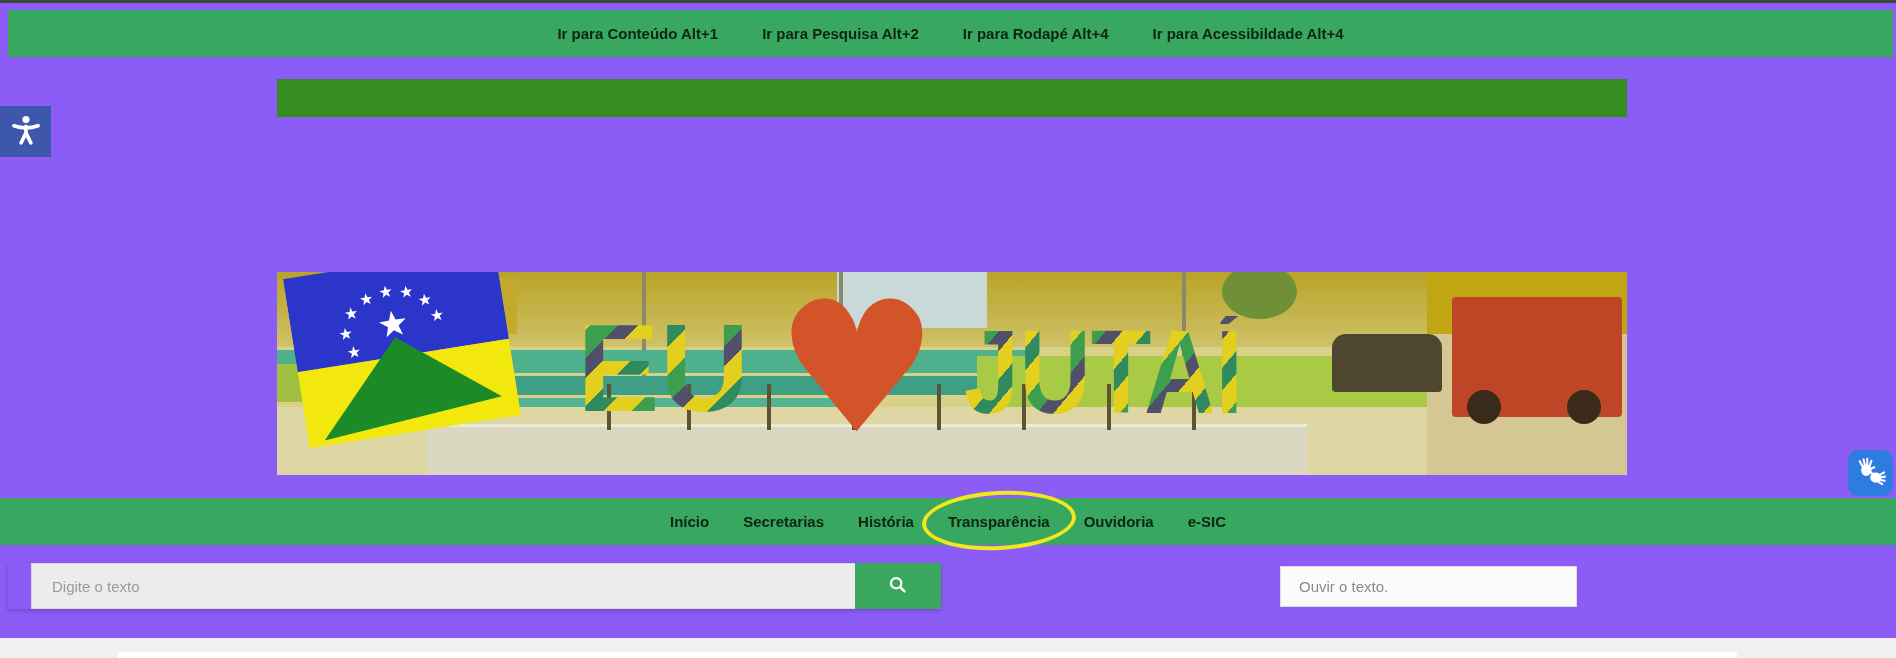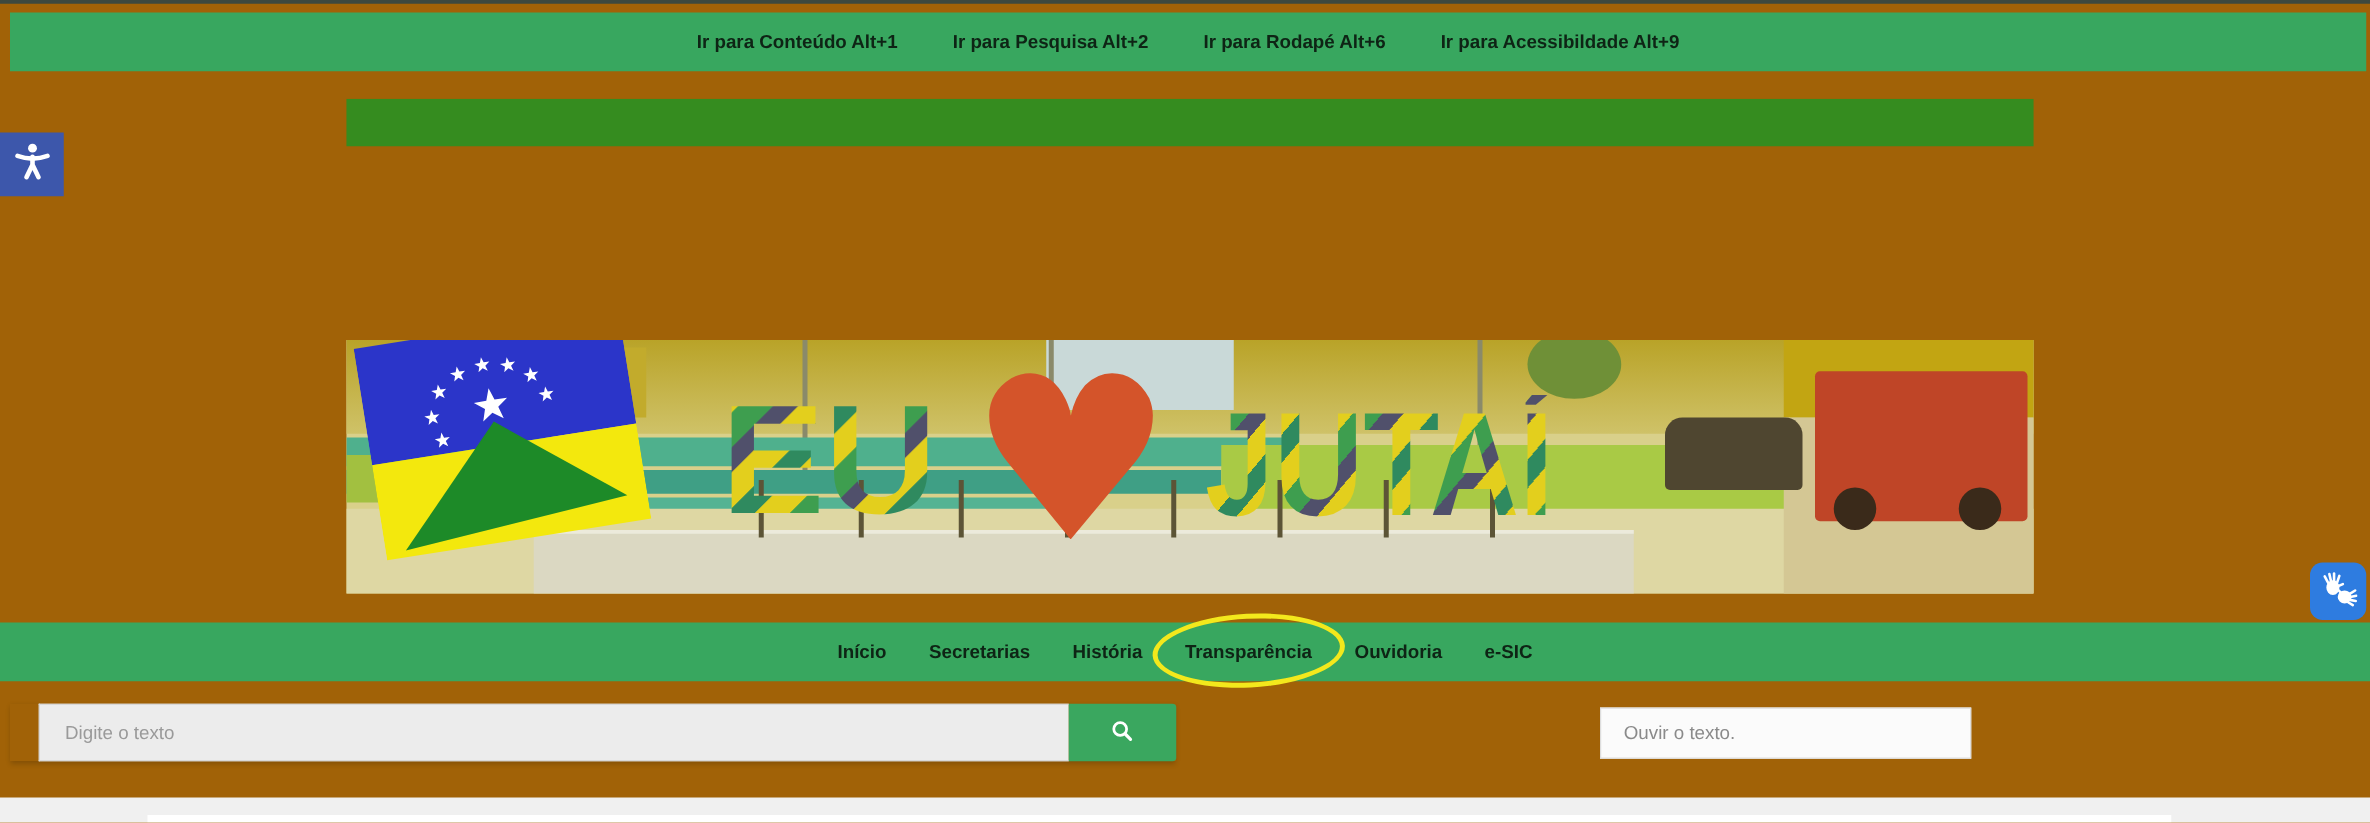"Ir para Conteúdo Alt+1" .stage { background: #a16207 -> #8b5cf6 }
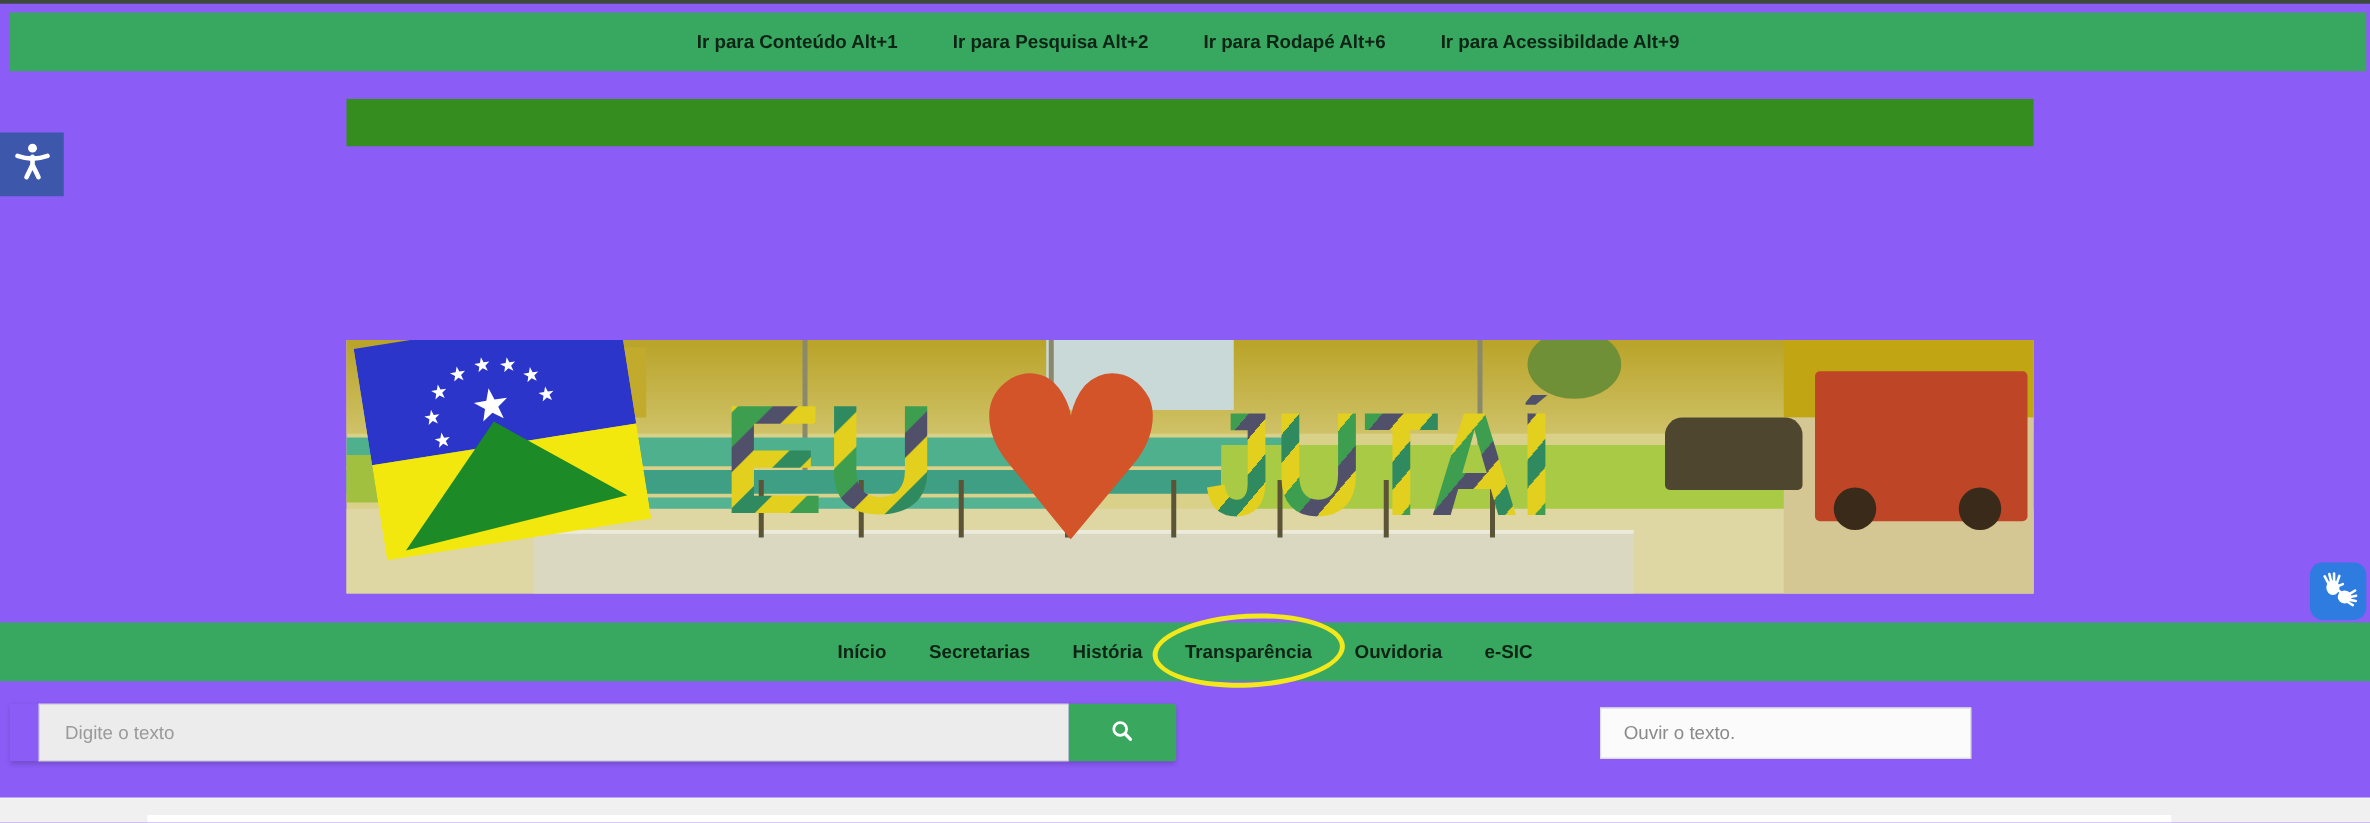"Ir para Rodapé Alt+6" a { text: Alt+6 -> Alt+4 }
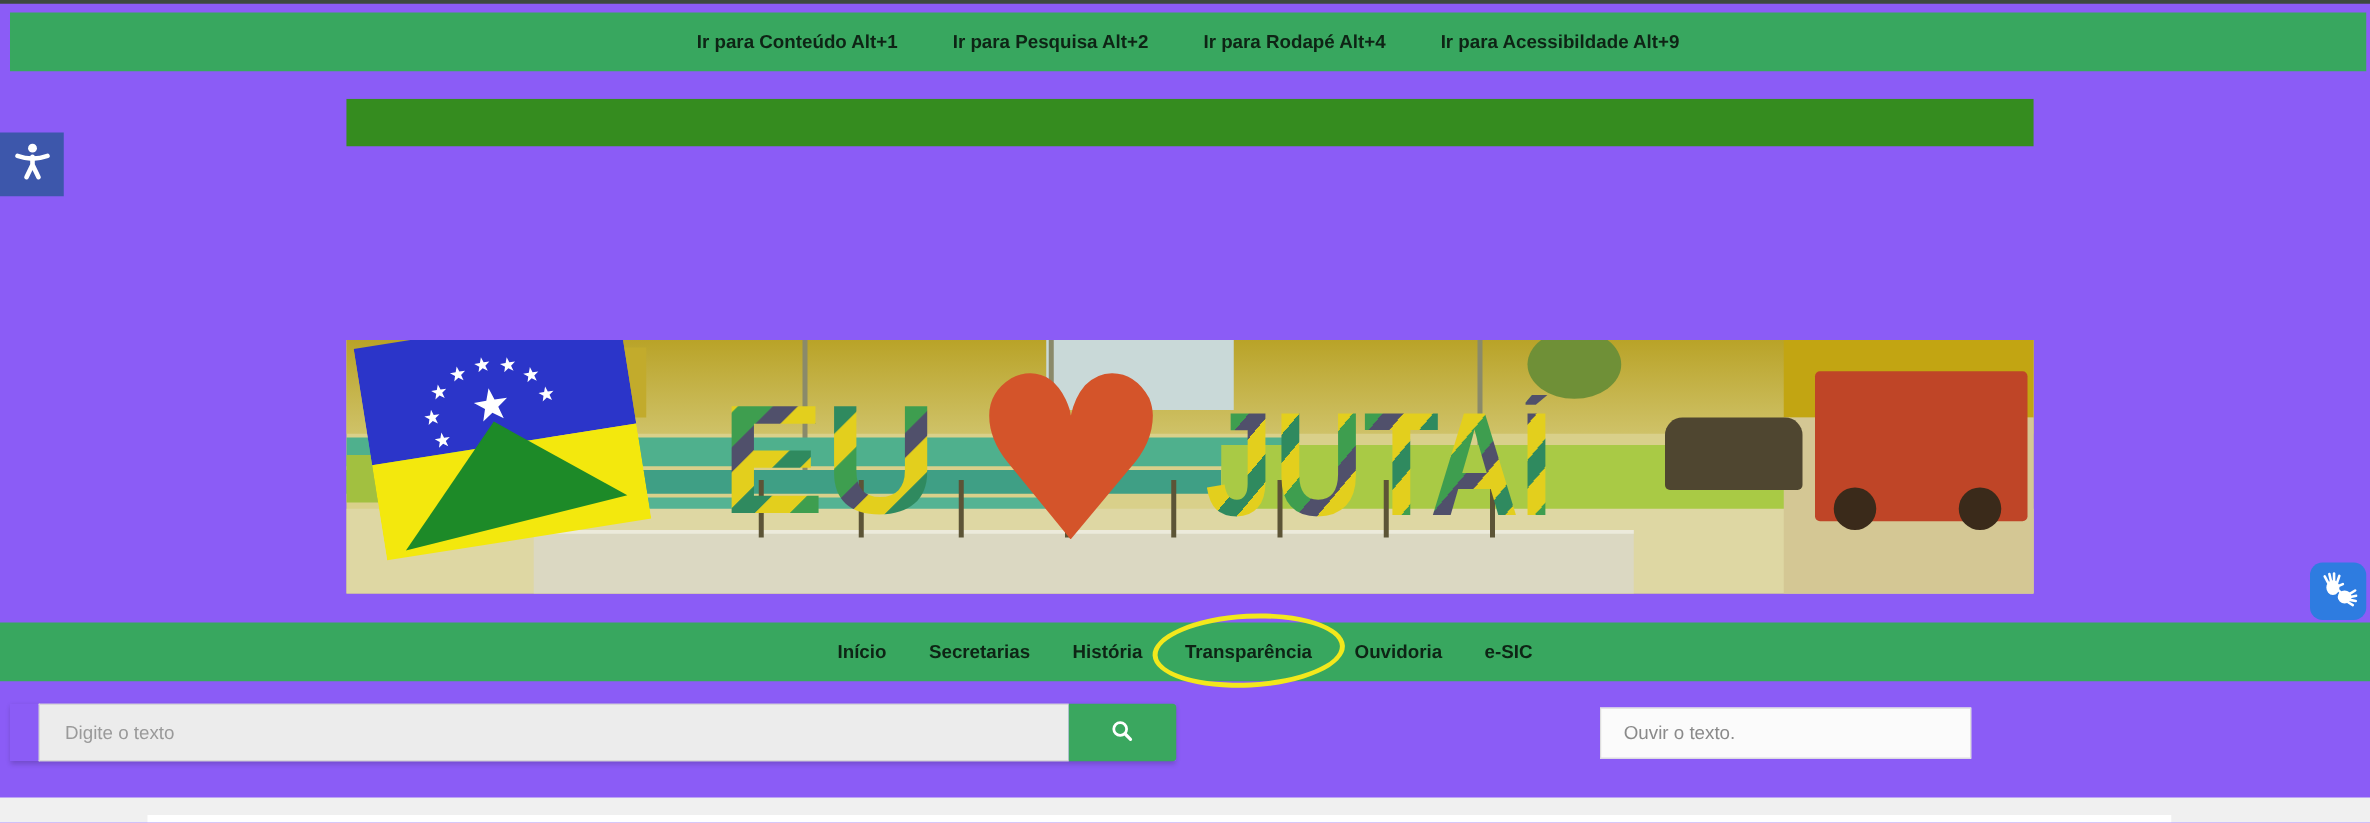"Ir para Acessibildade Alt+9" a { text: Alt+9 -> Alt+4 }
